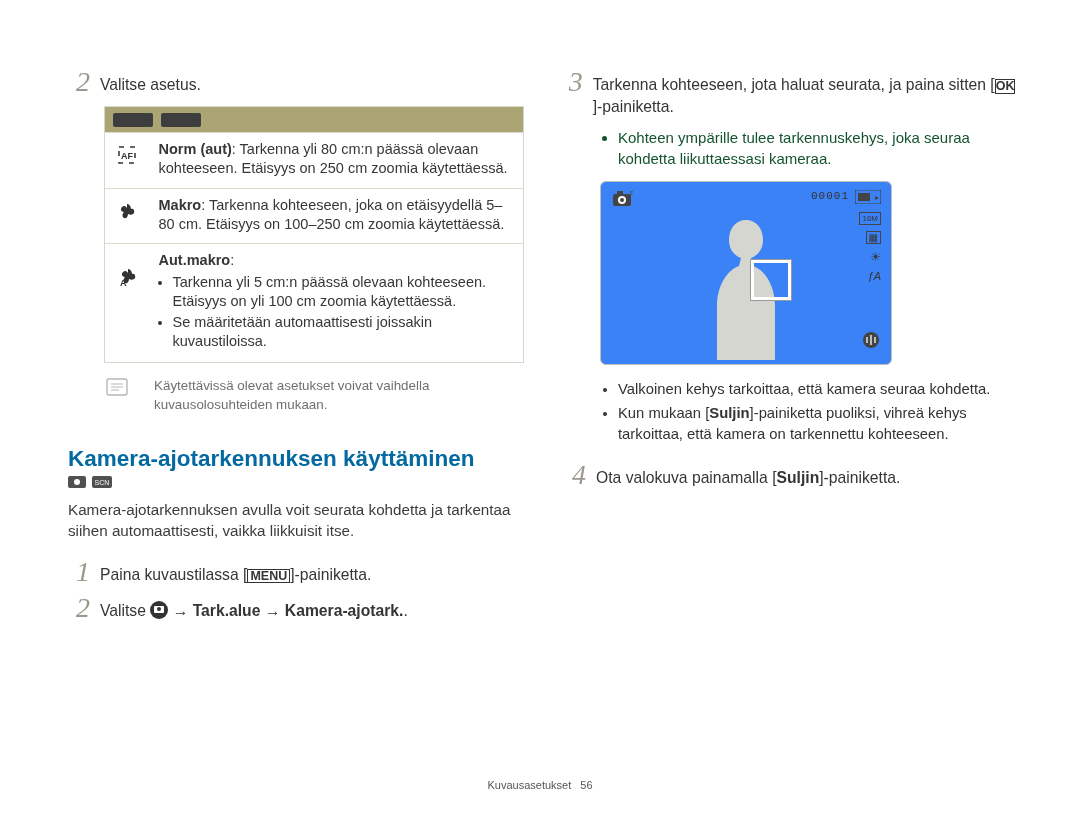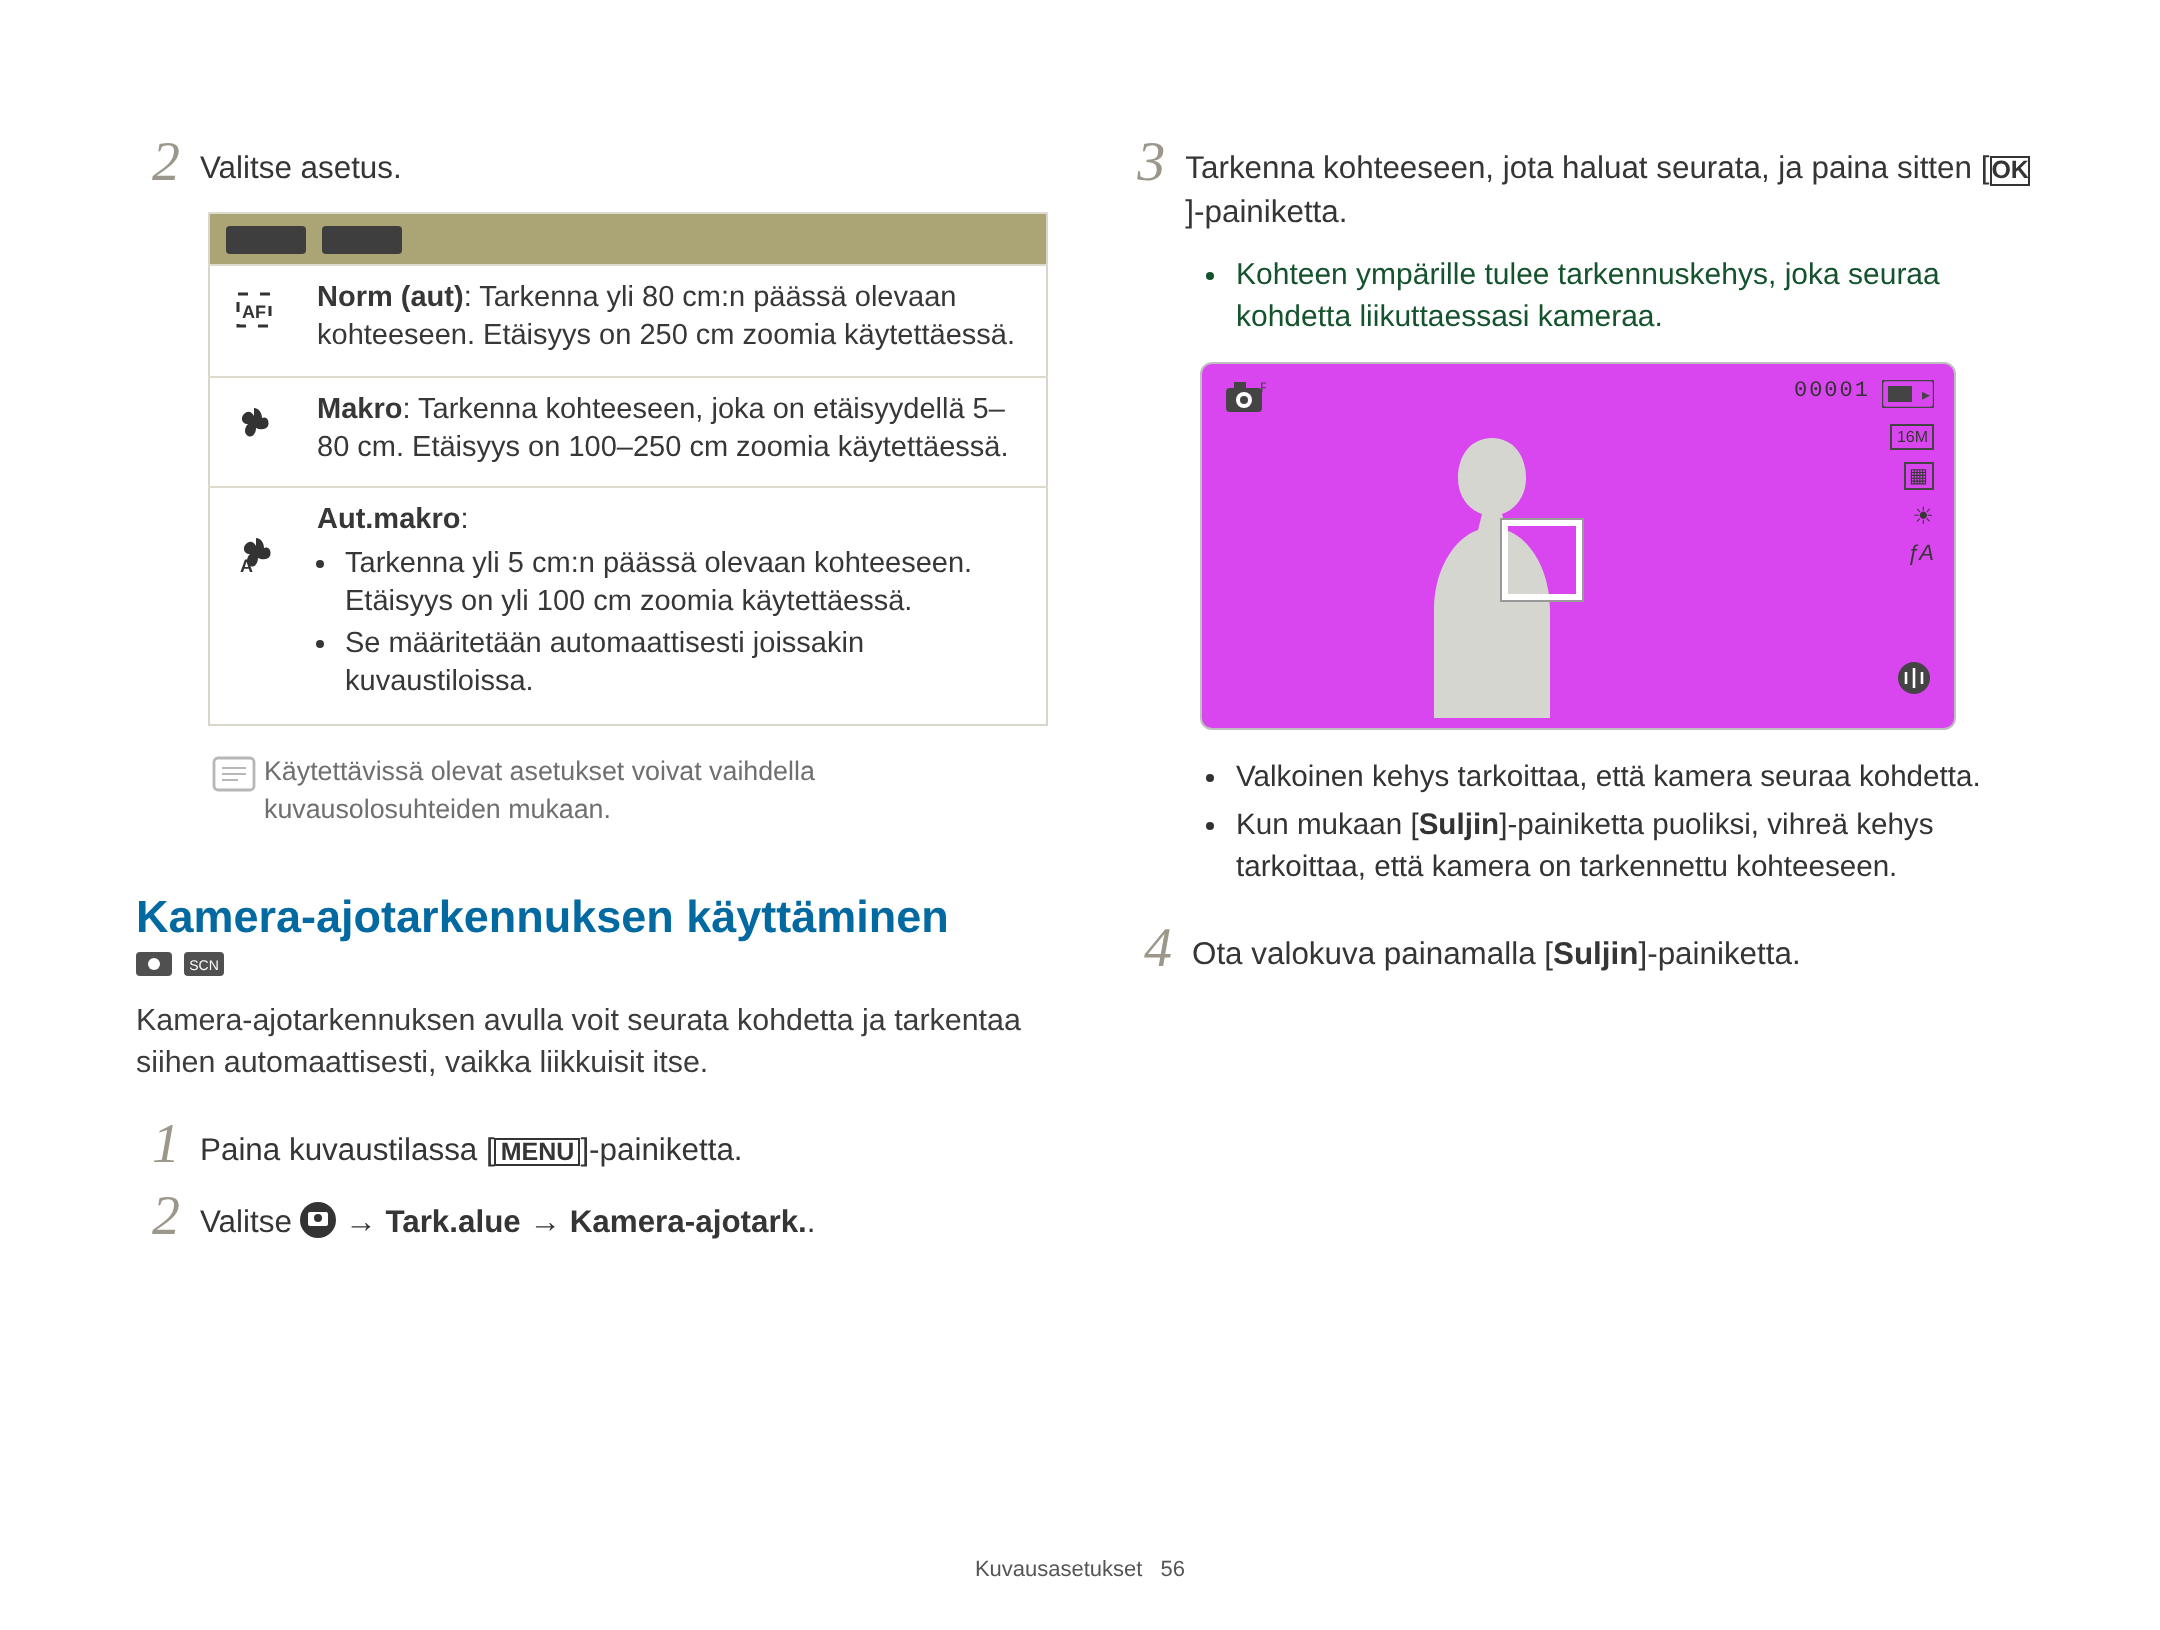"00001" .preview-frame { background: #d946ef -> #3b82f6; width: 378px -> 292px }
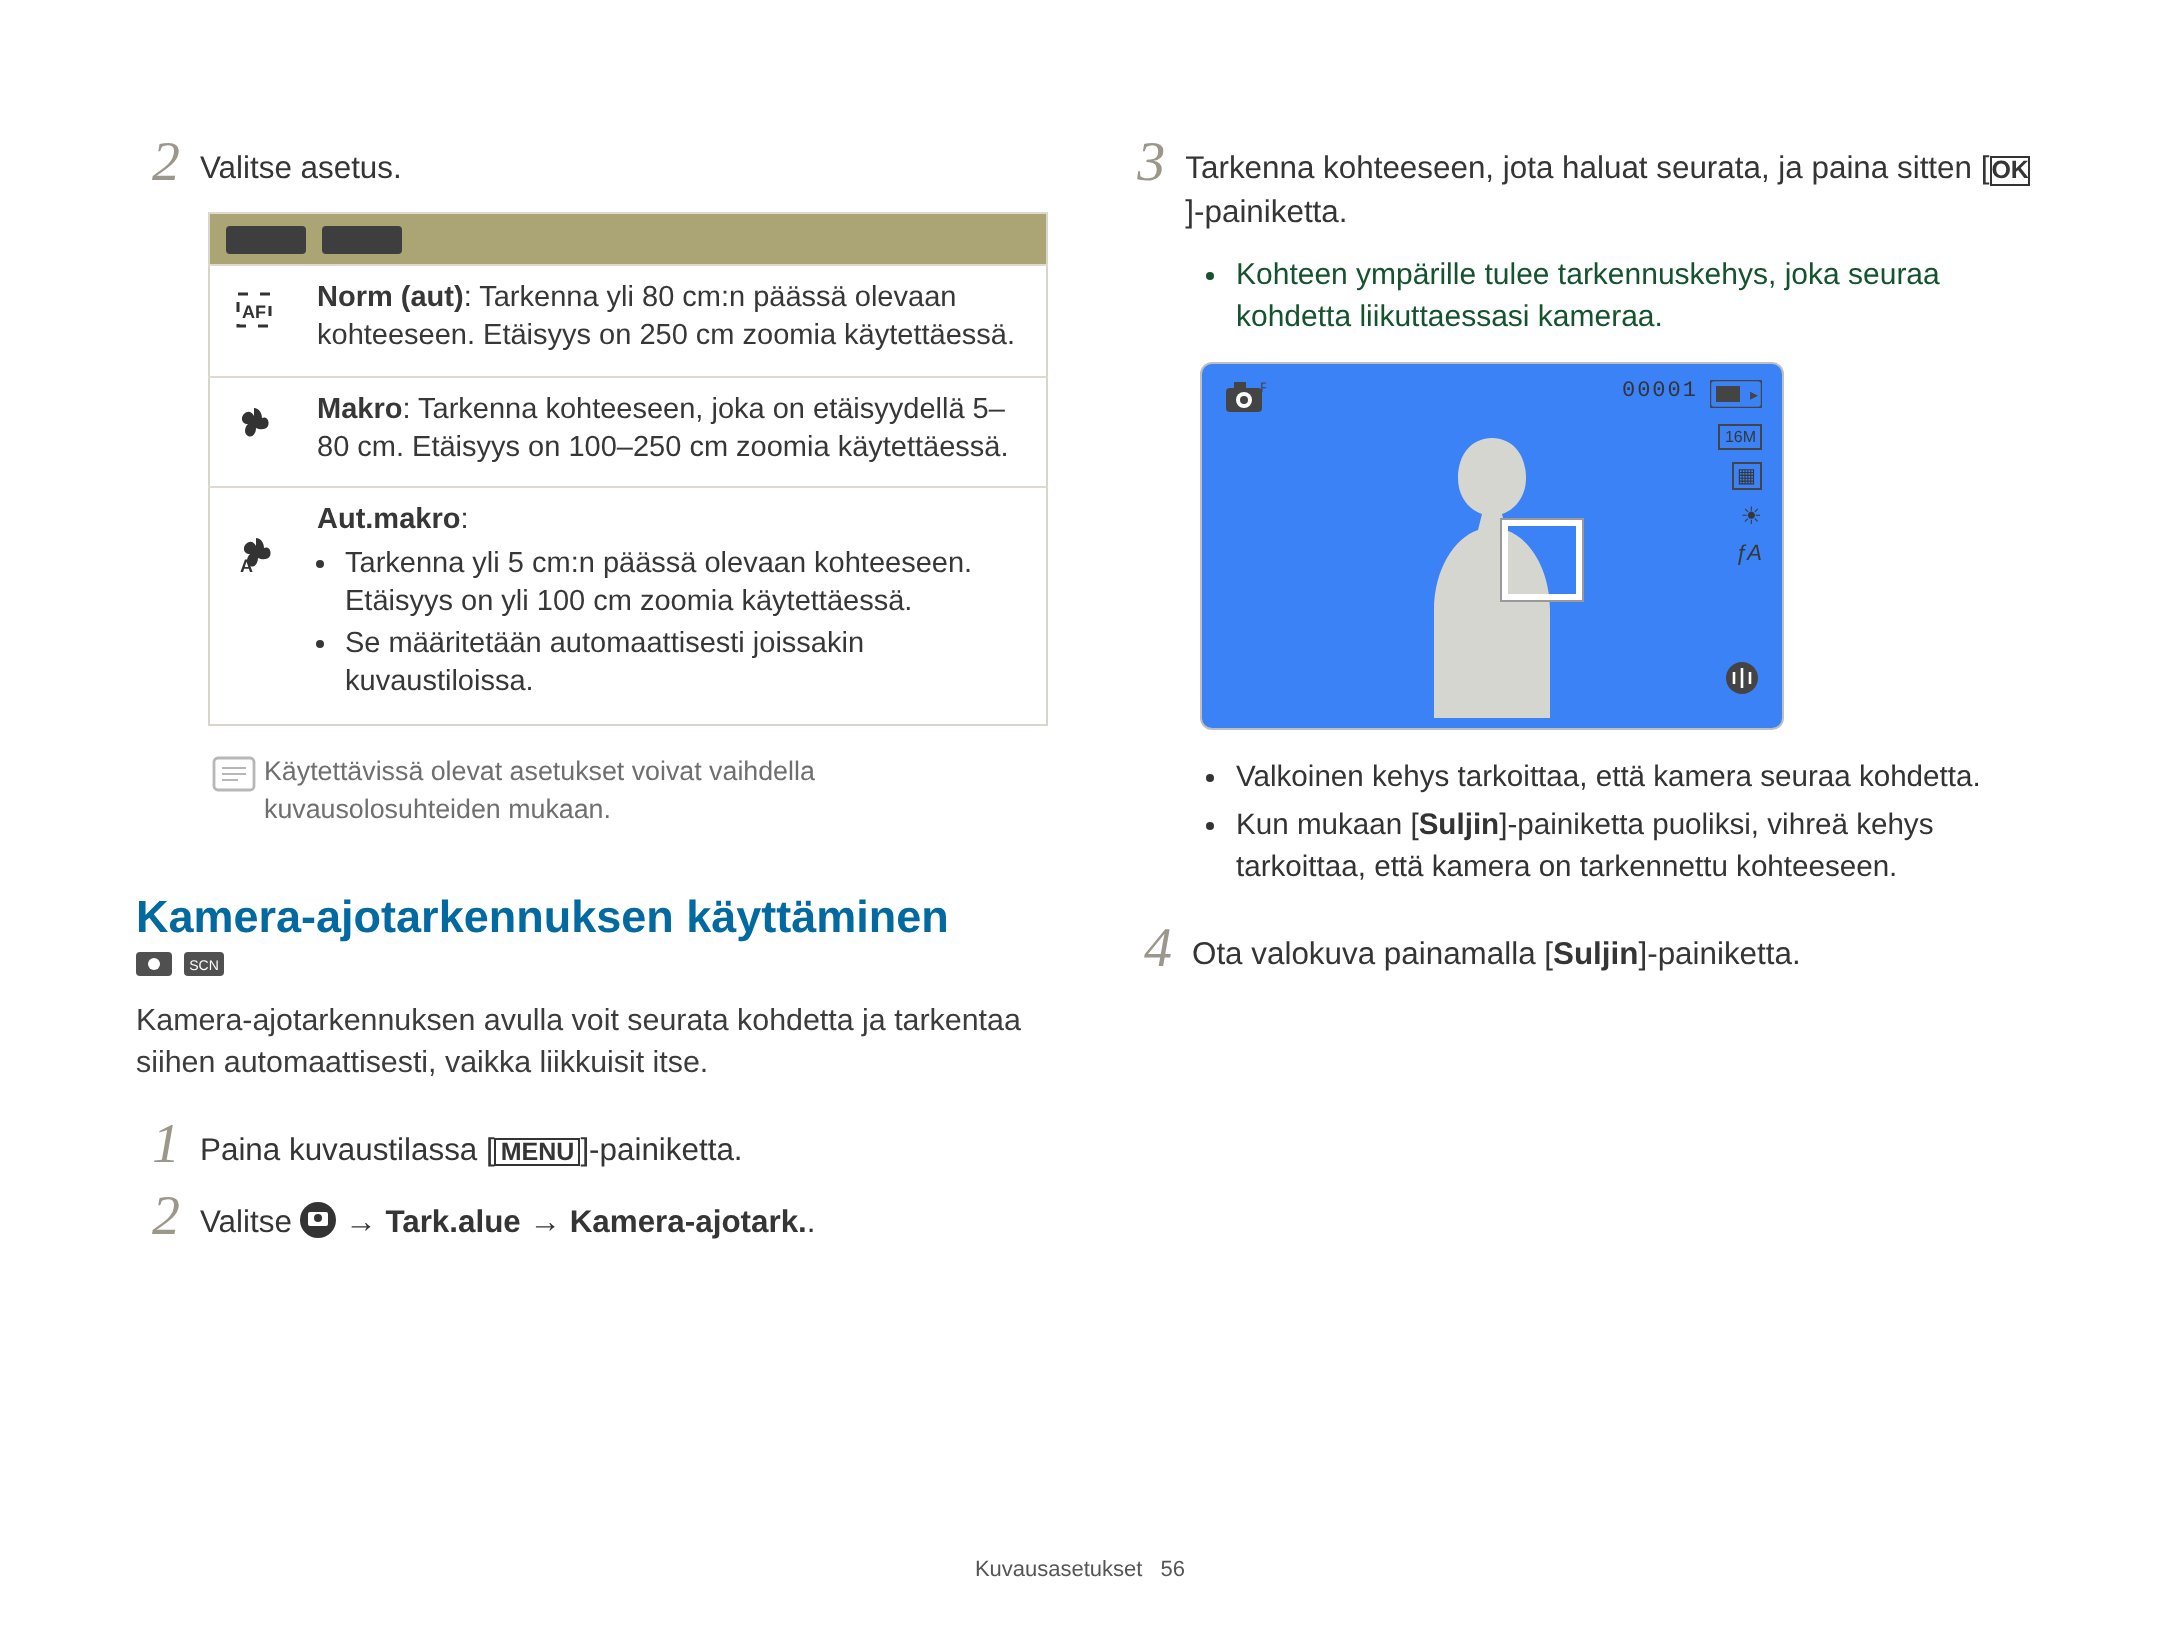"Käytettävissä olevat asetukset voivat" .note-row { gap: 0 -> 22px }
